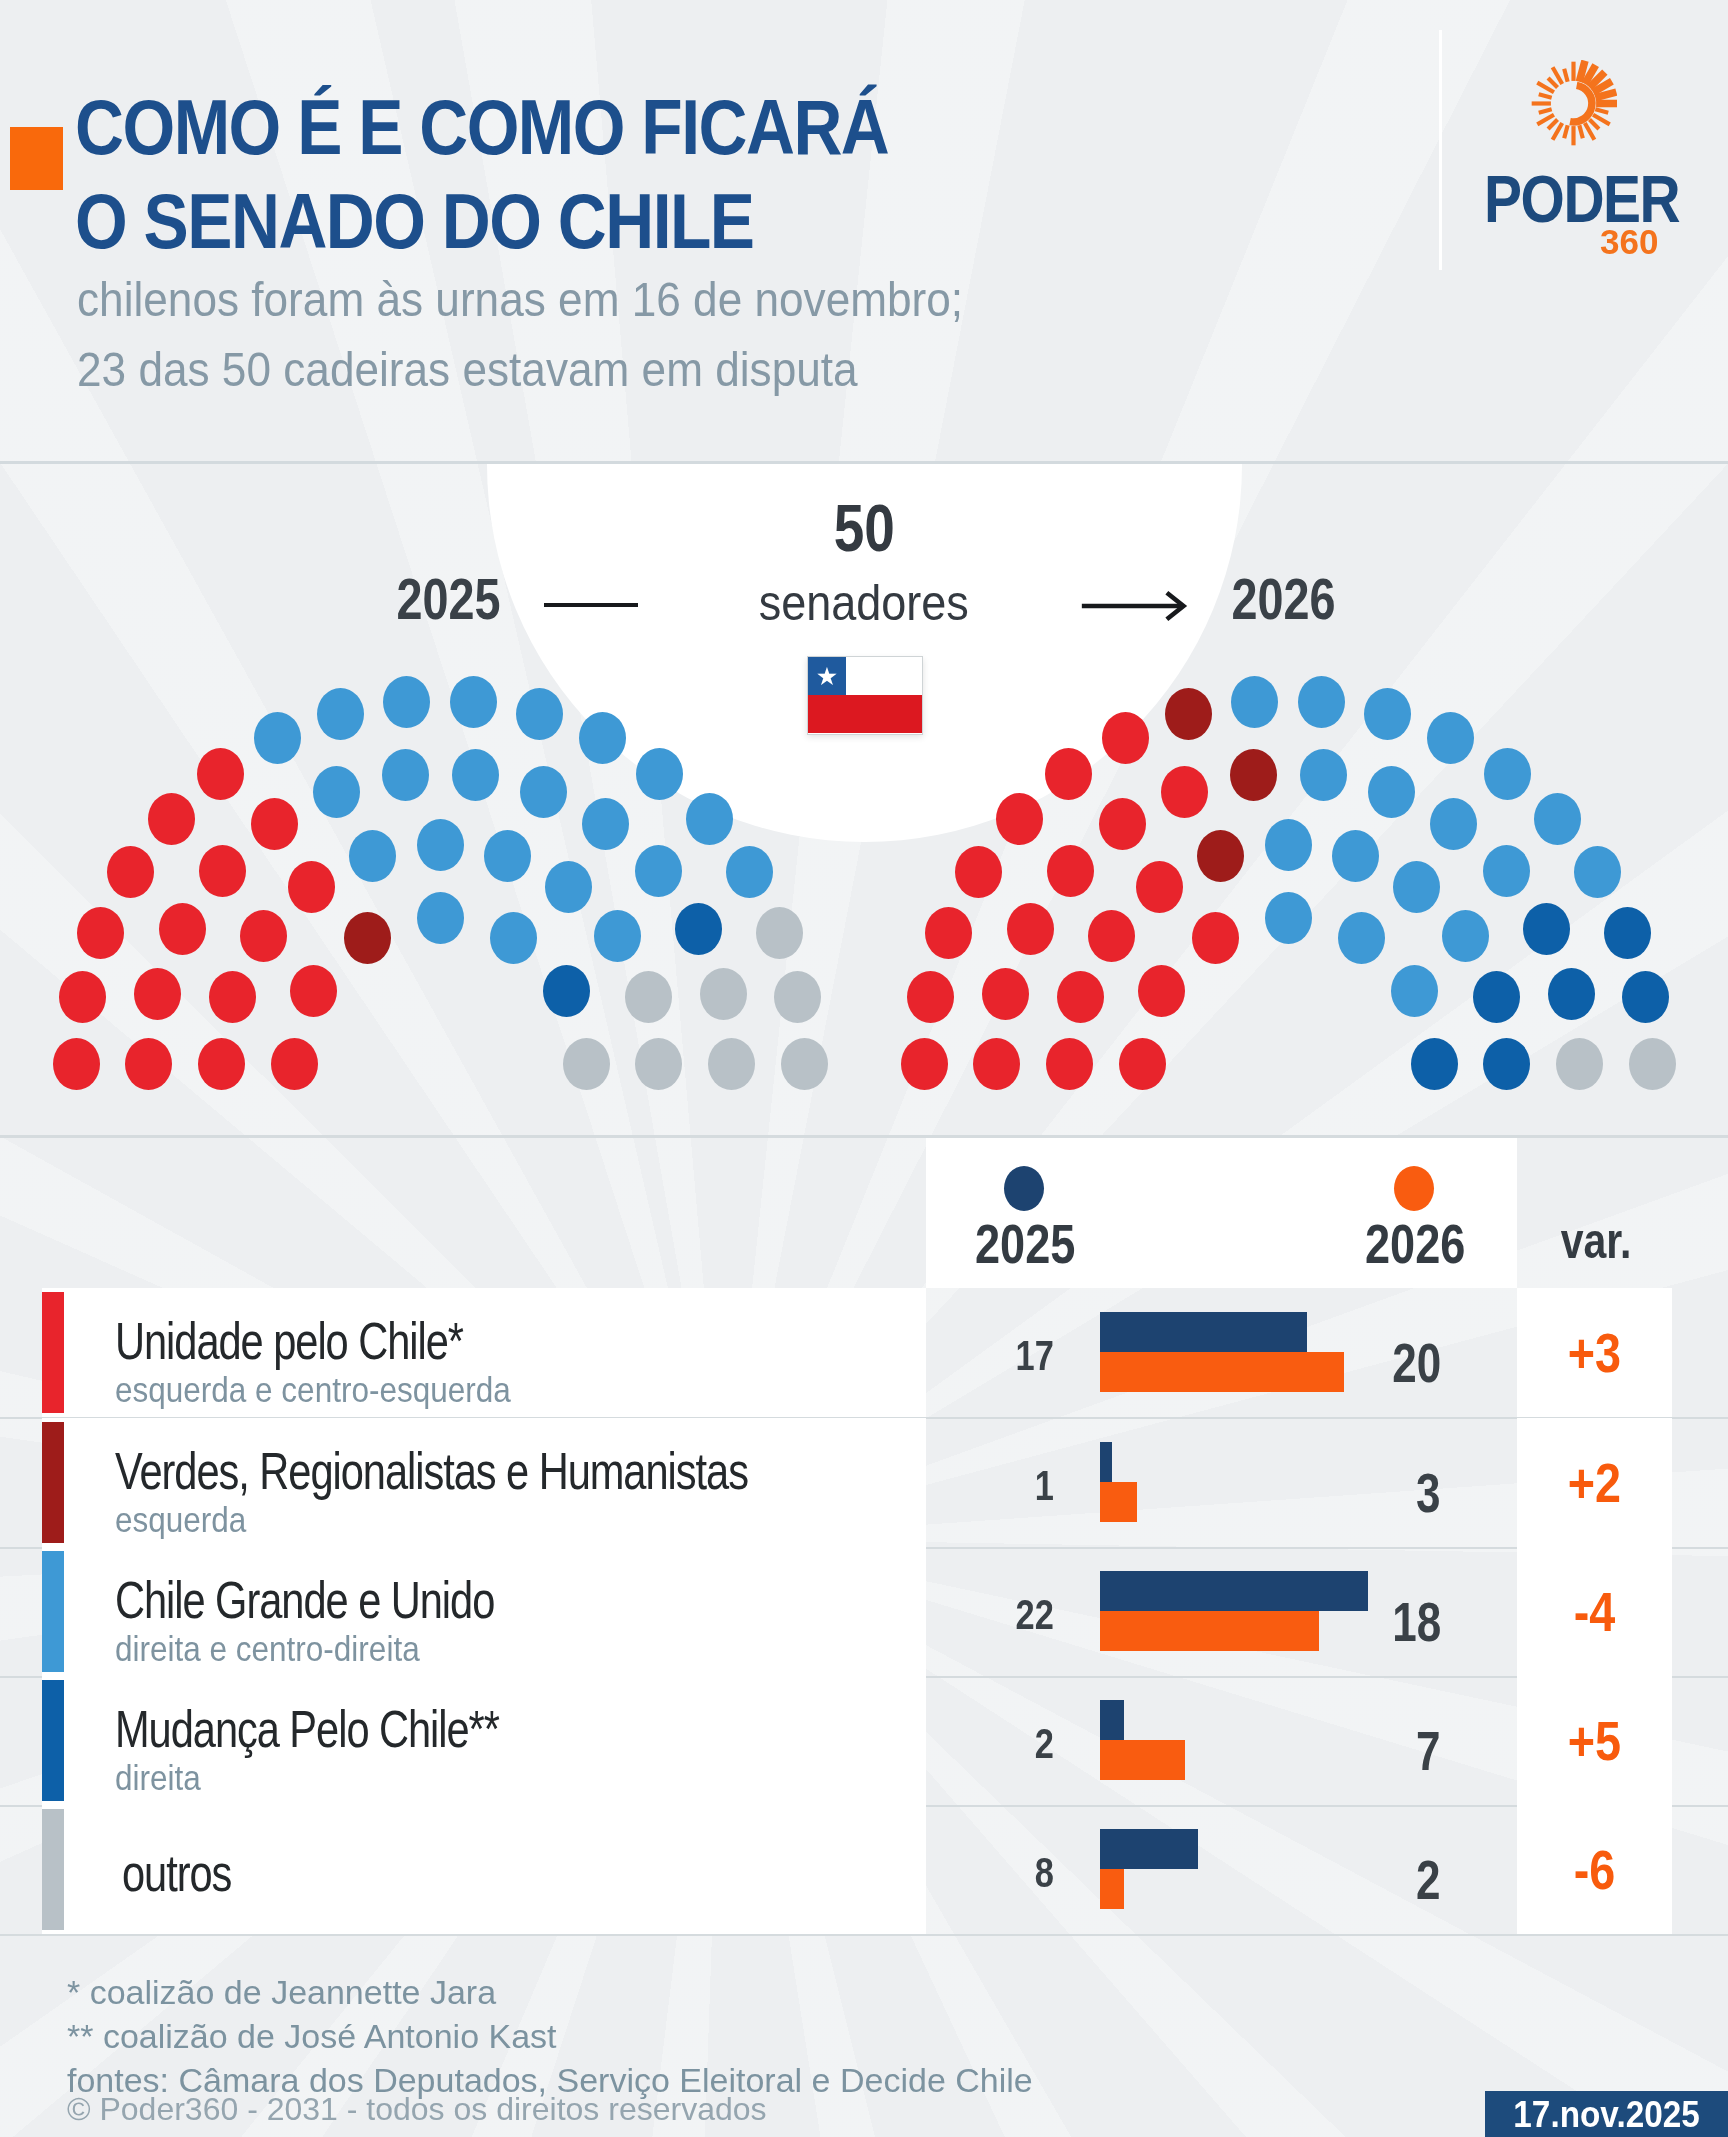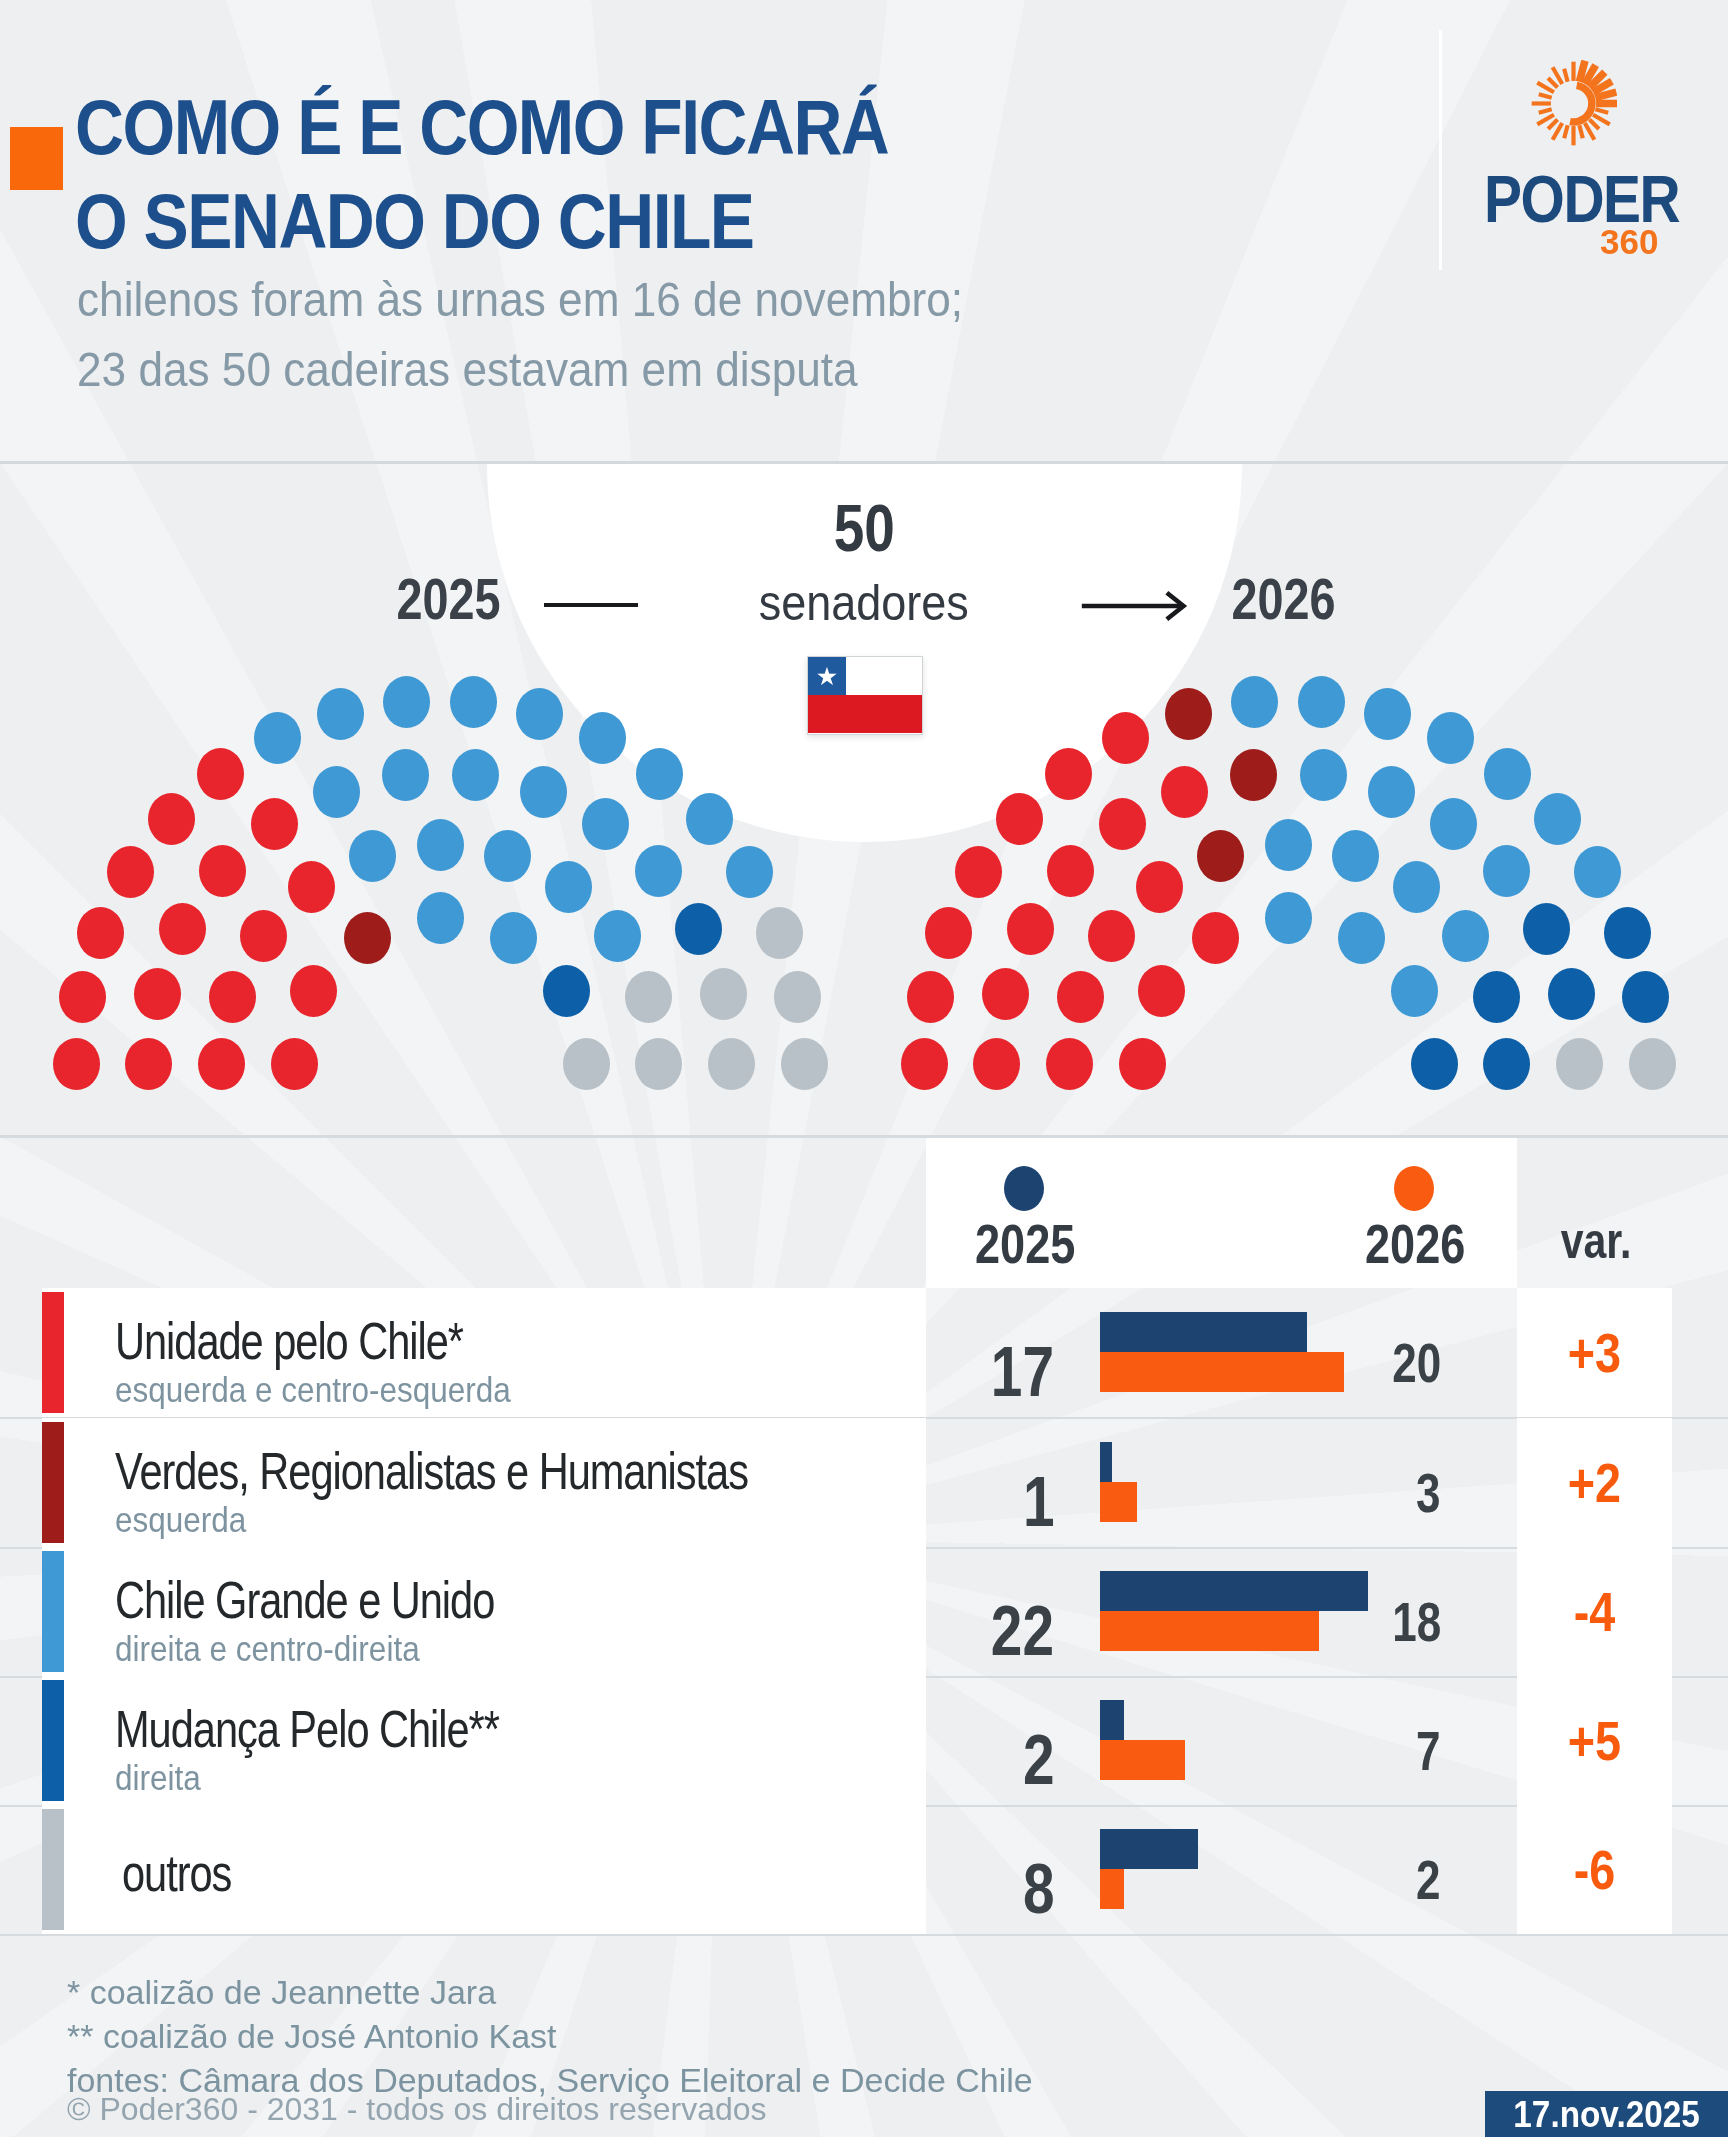"17" .t-v25 { font-size: 71px -> 43px }
